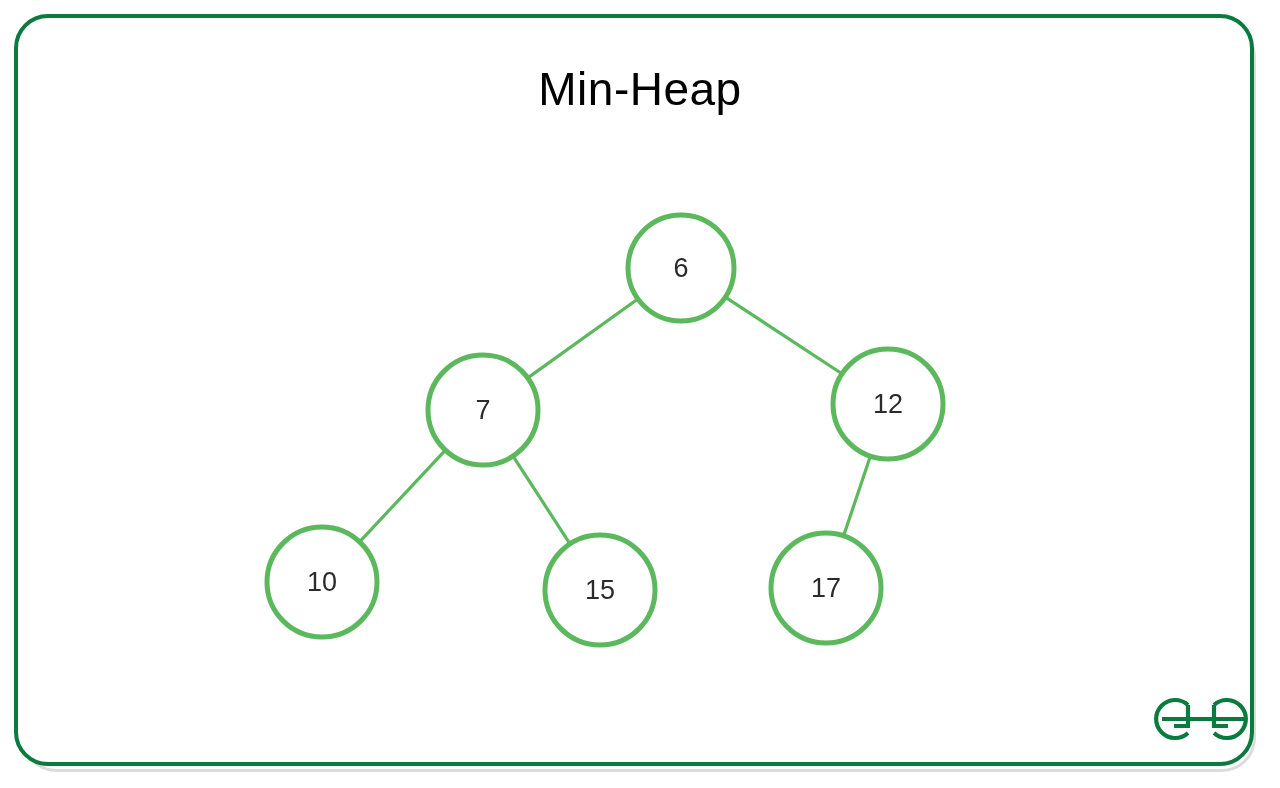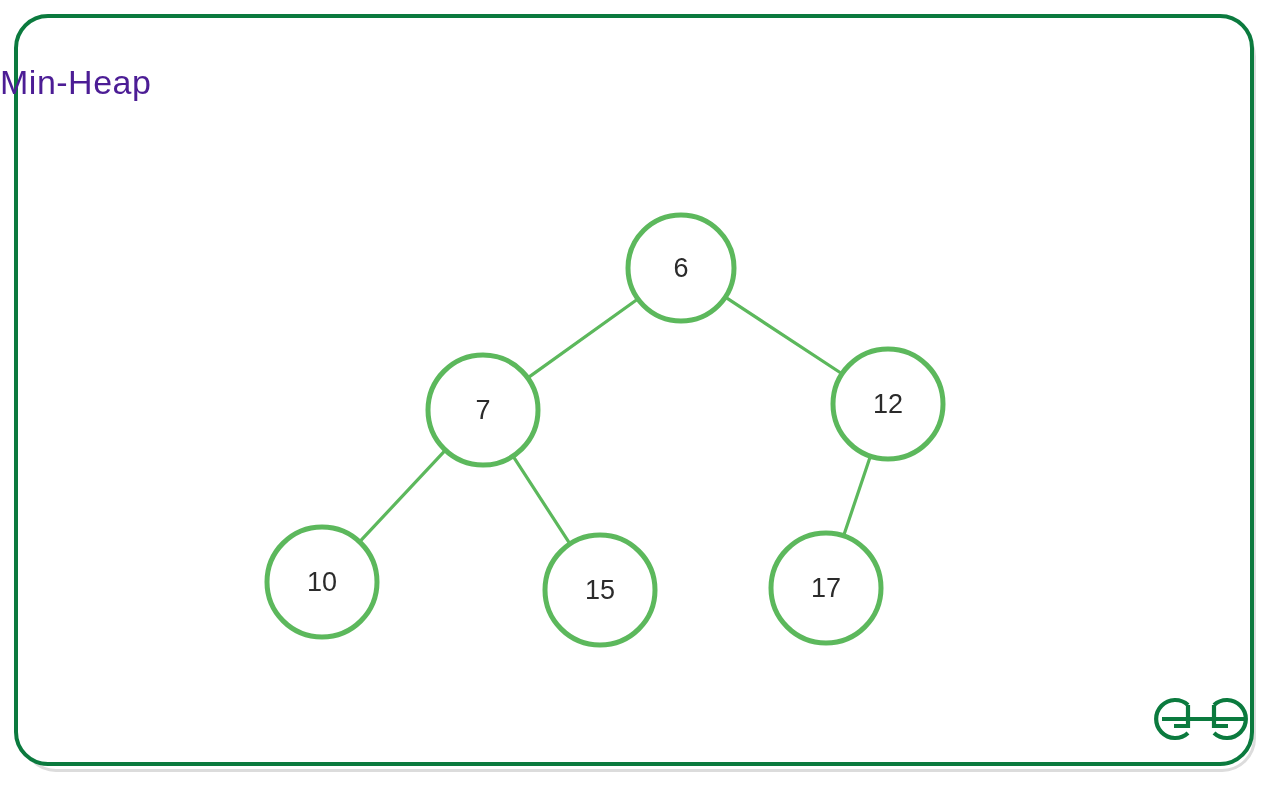"Min-Heap" .title { color: #4c1d95 -> #000000; font-size: 34px -> 46px; text-align: left -> center }
